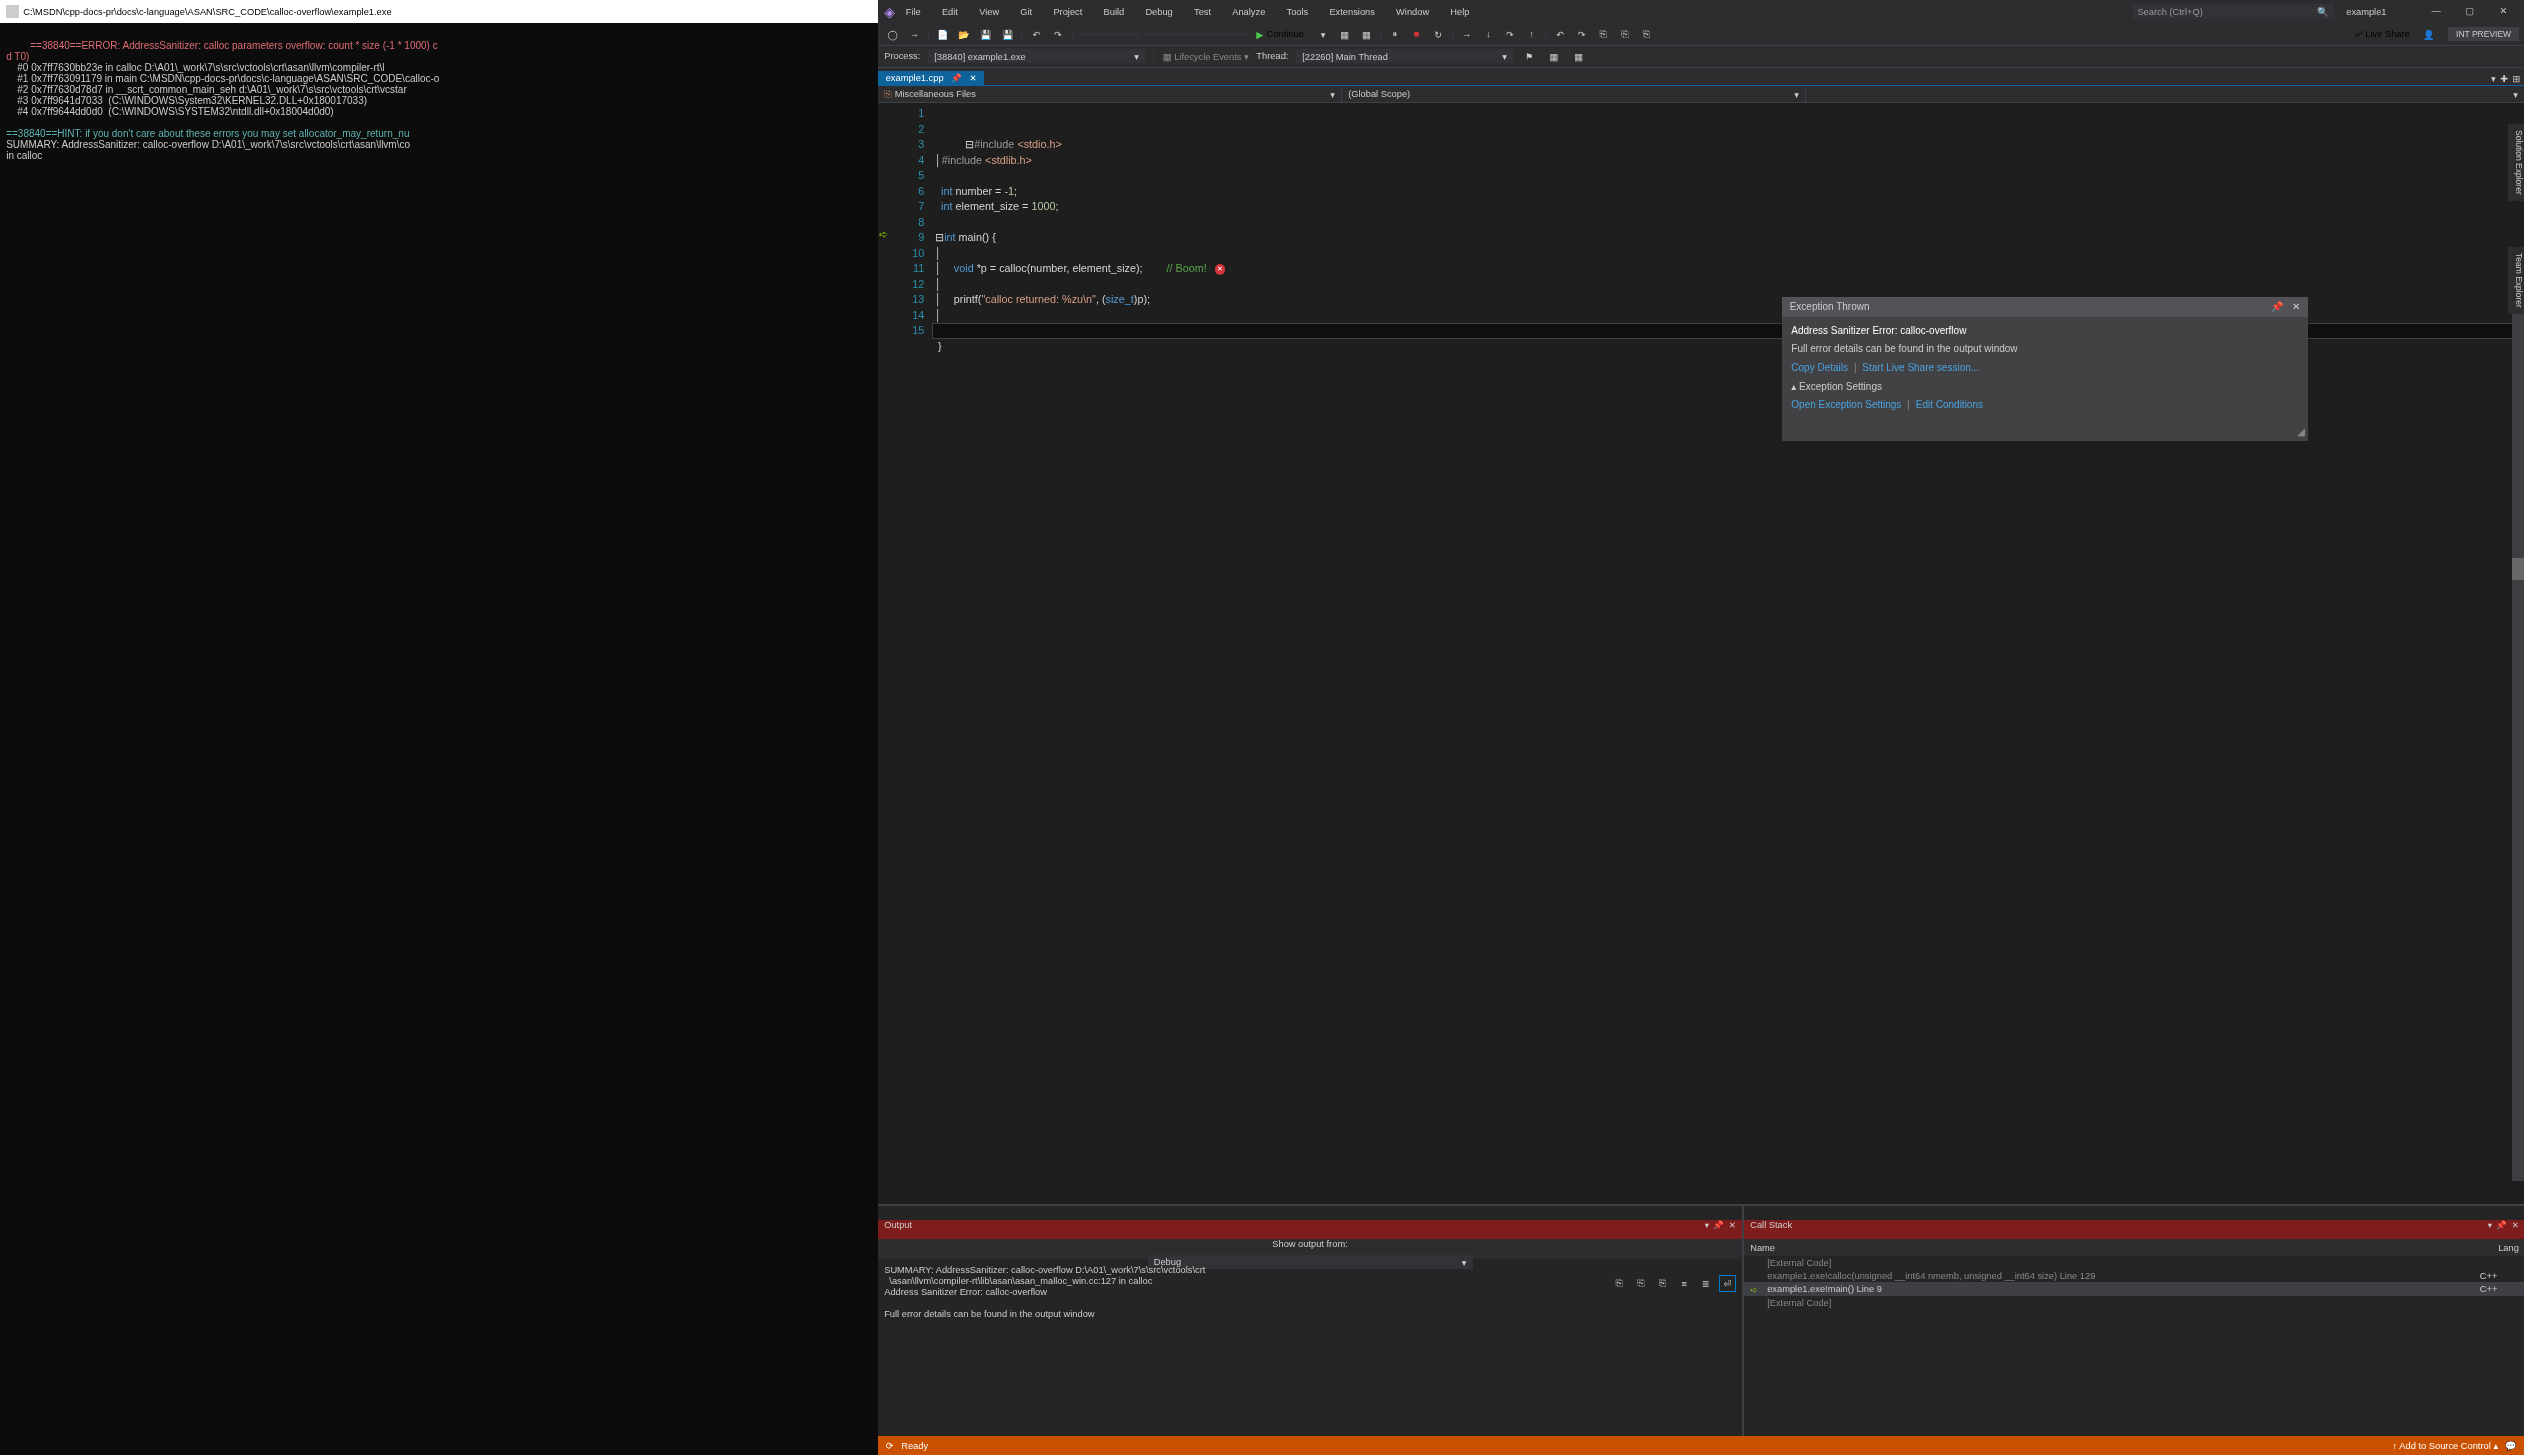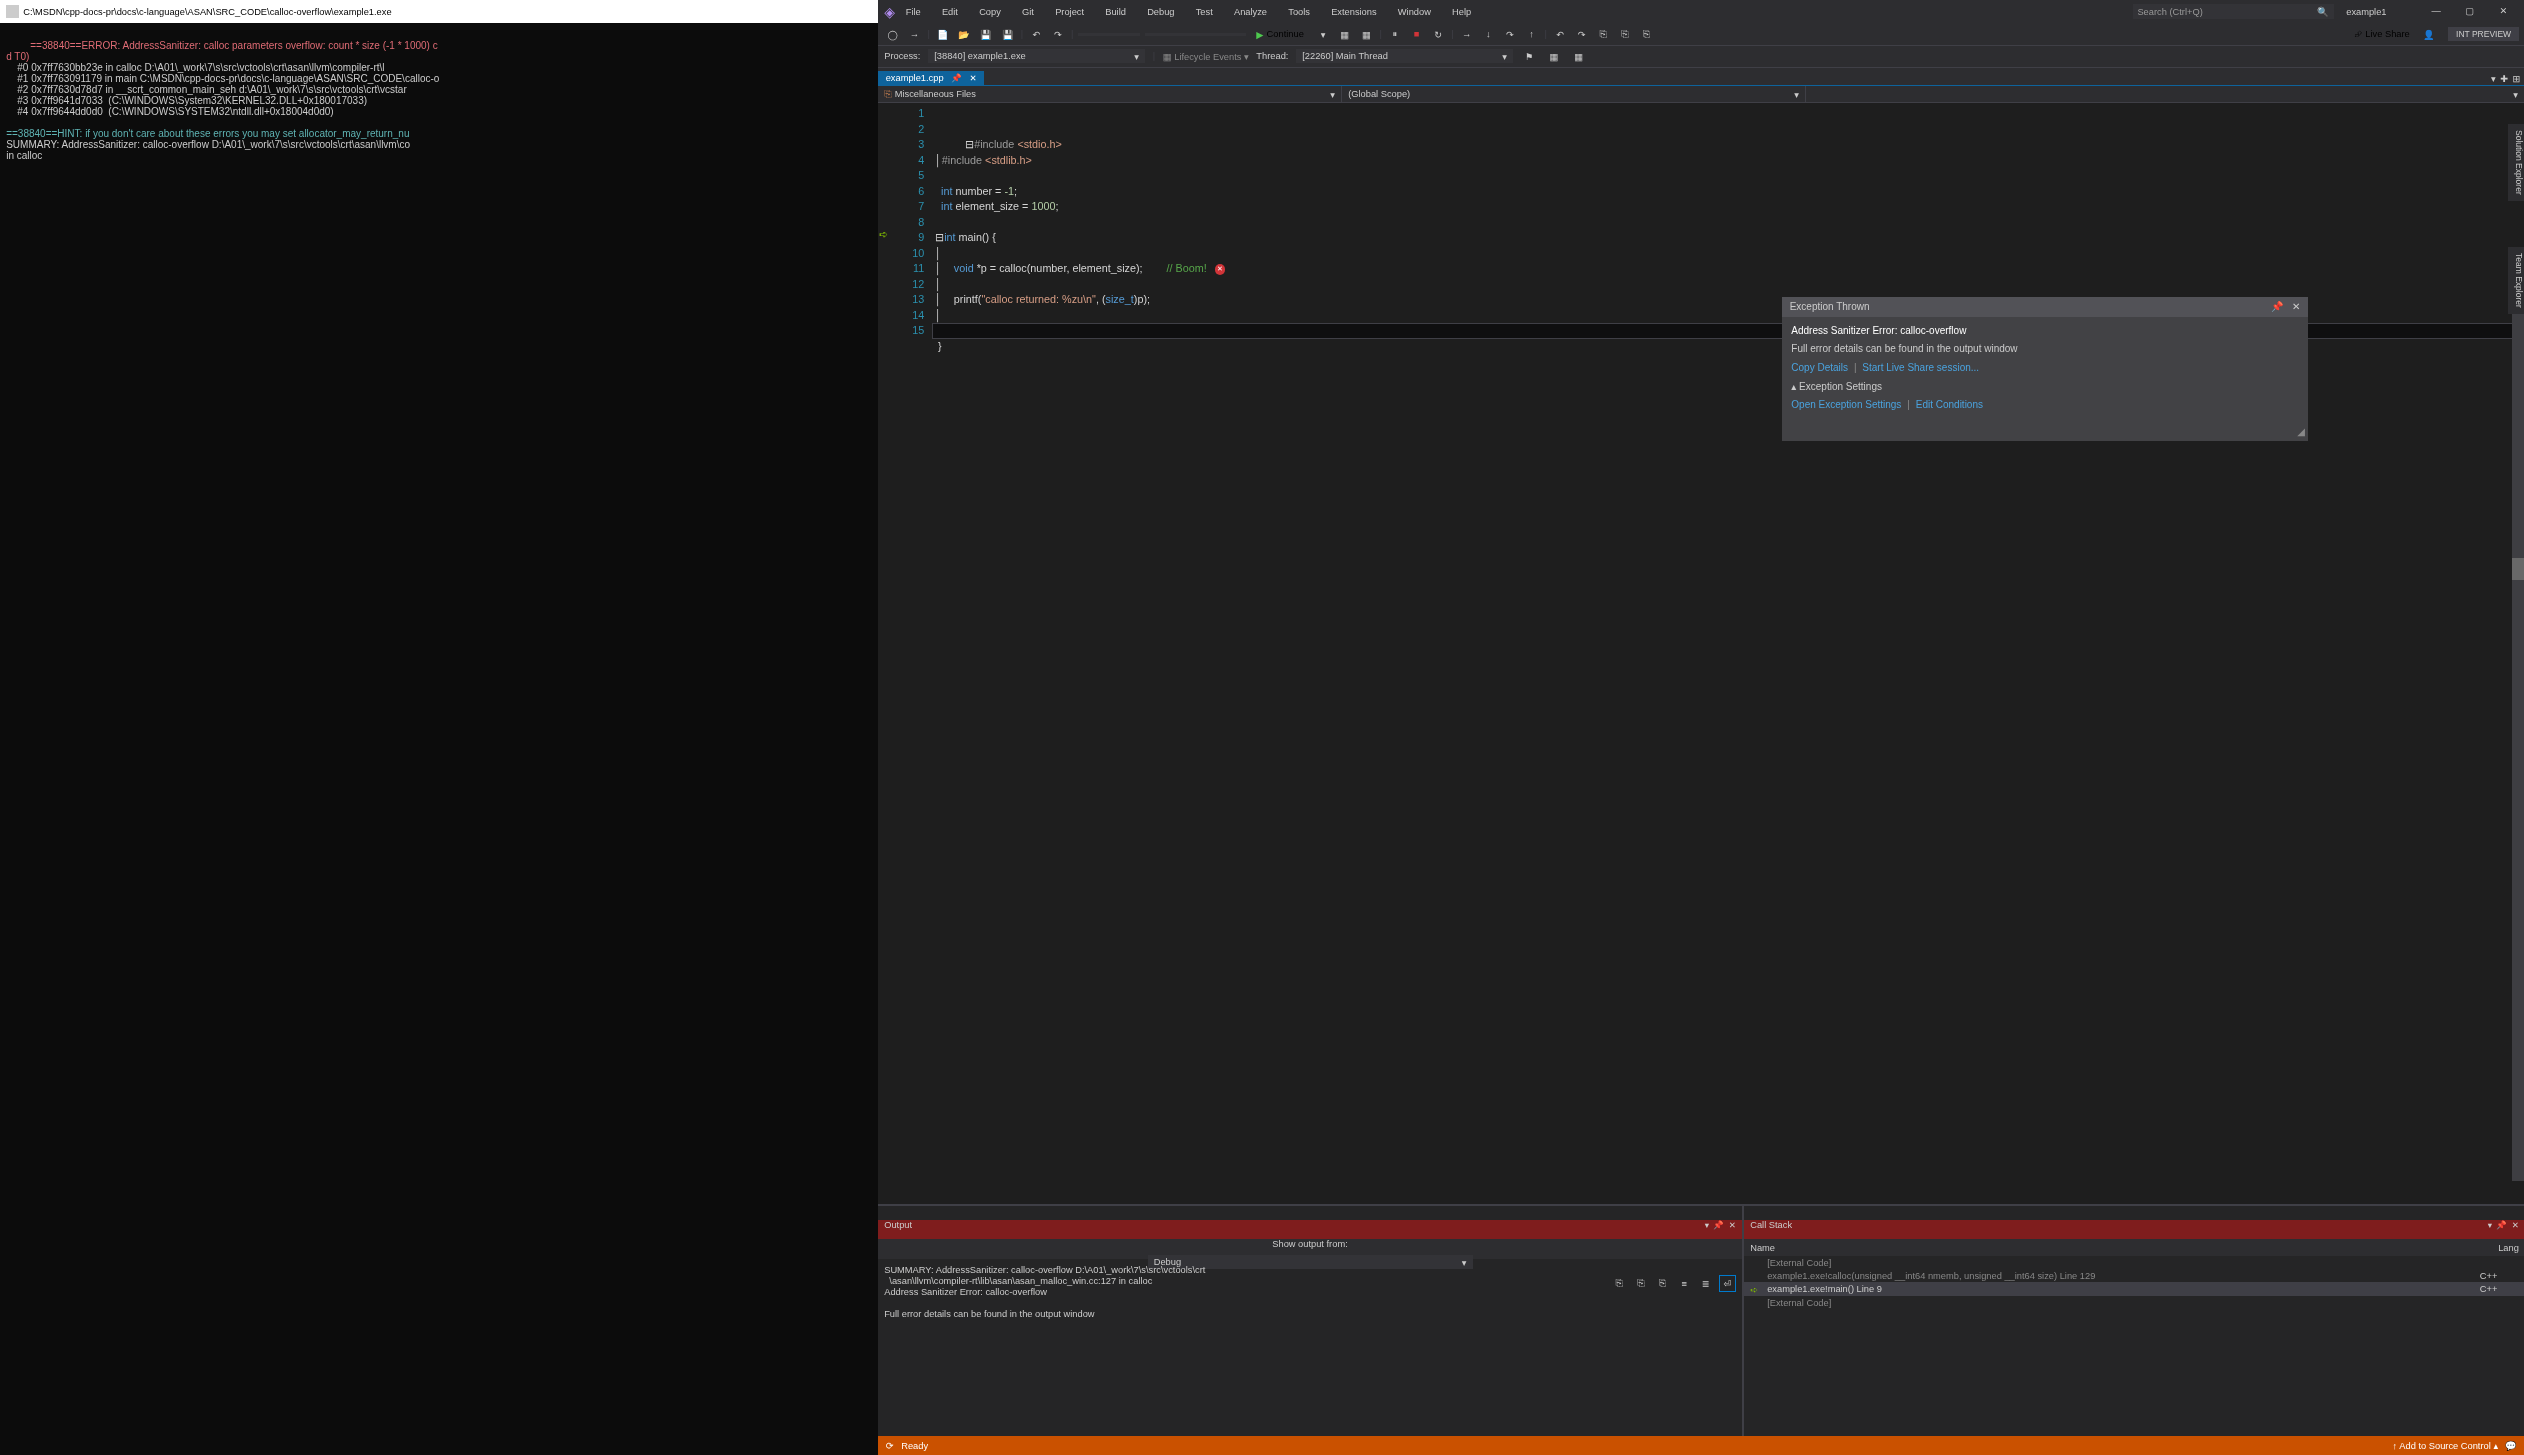"Copy" span { text: Copy -> View }
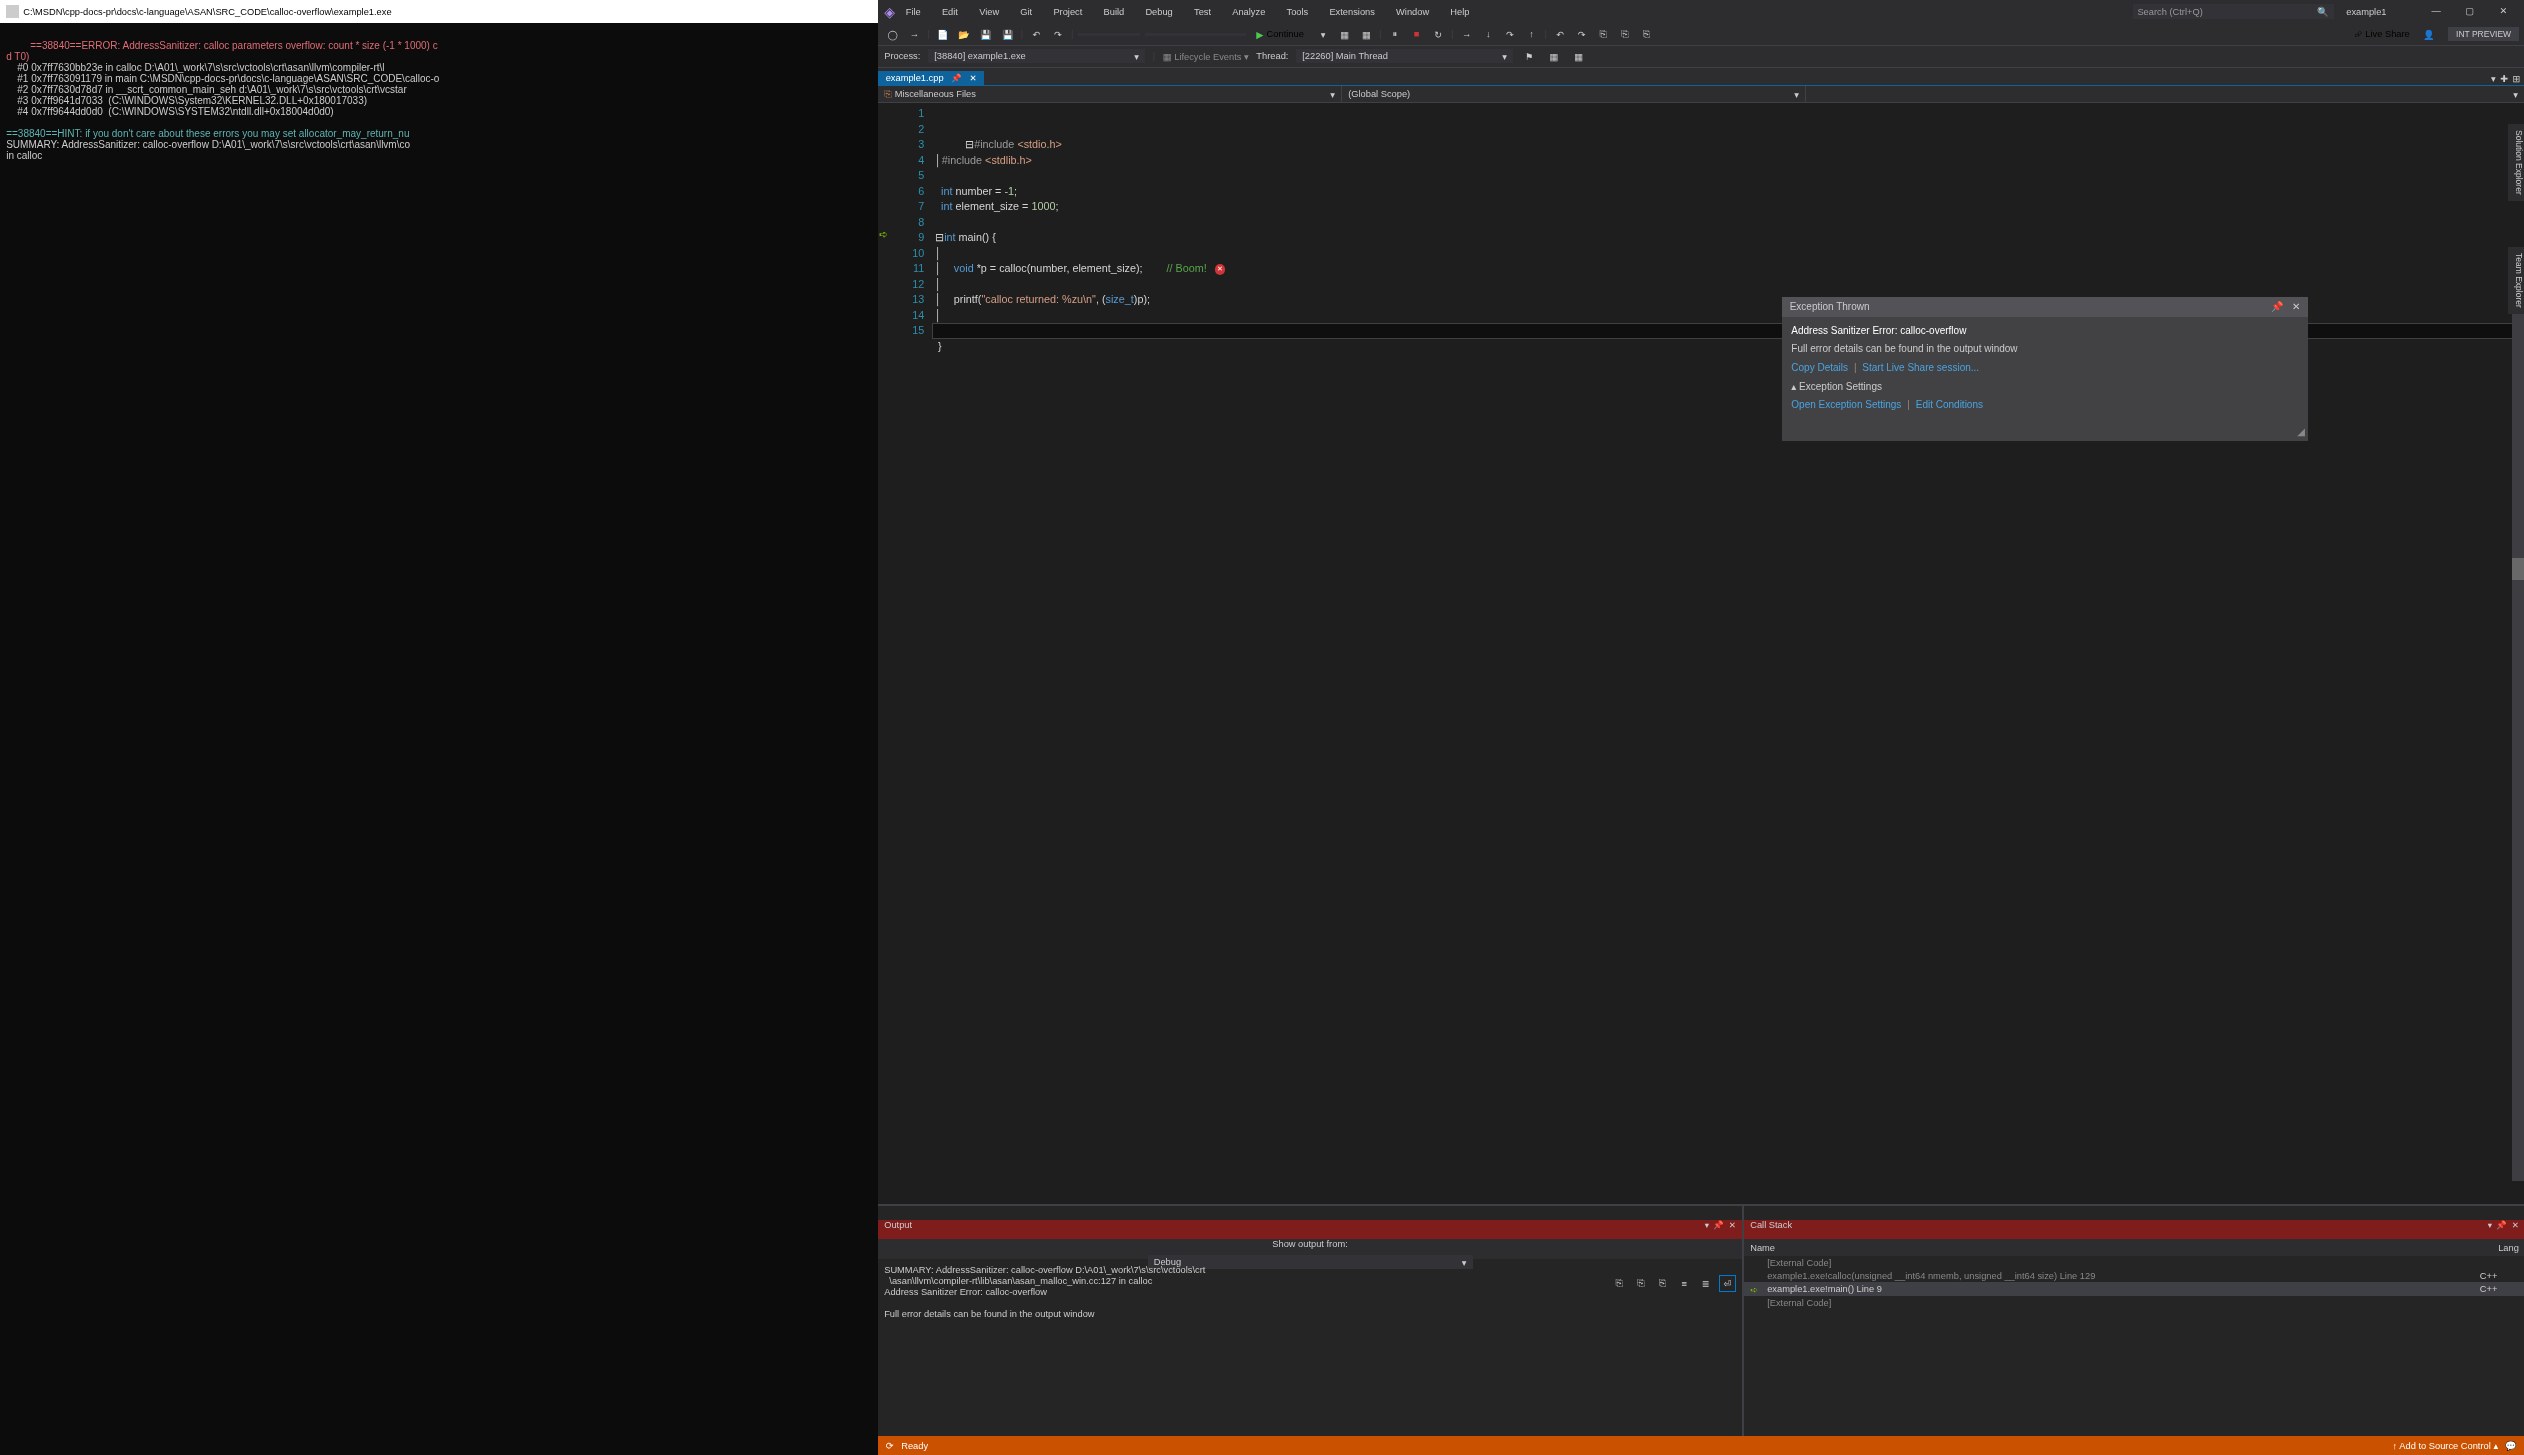"[38840] example1.exe" .dropdown.wide { align-items: none -> flex-end }
